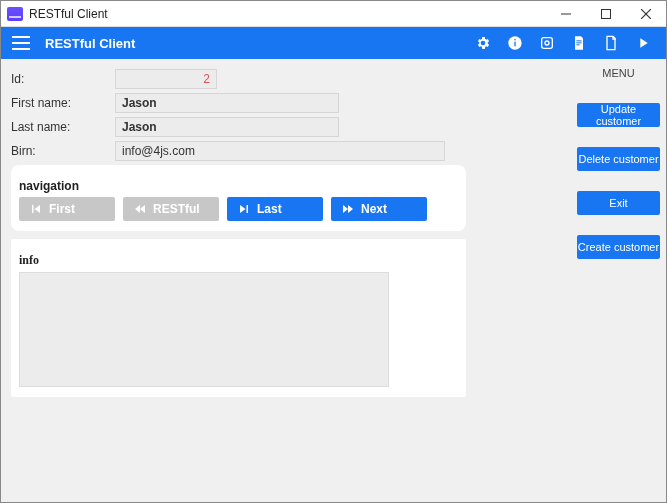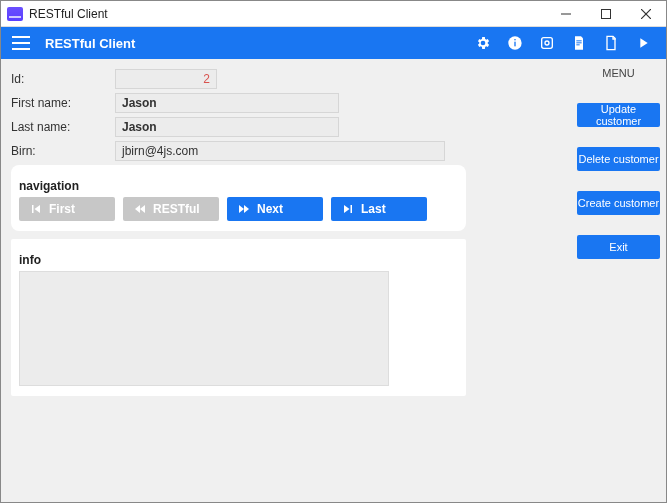"jbirn@4js.com" span { text: jbirn@4js.com -> info@4js.com }
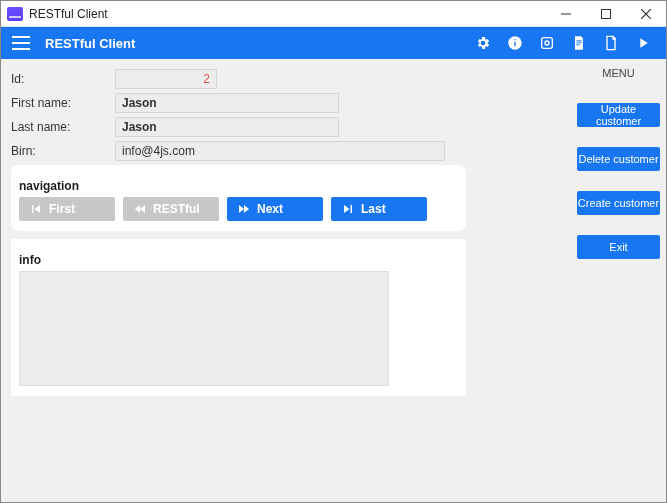"Next" button.nav-btn { order: before "Last" -> after "Last" }
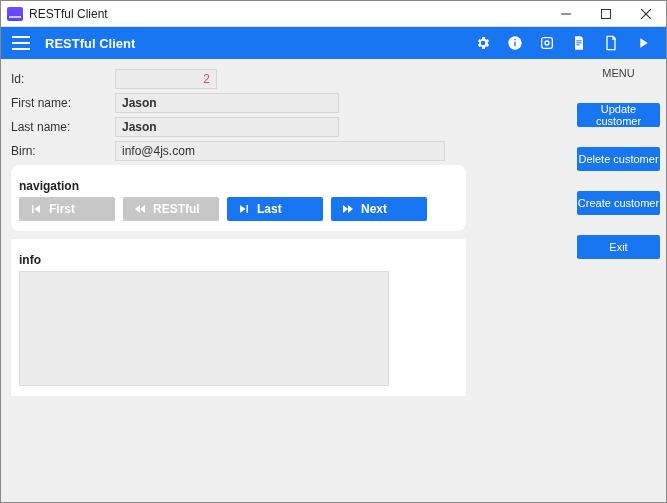"Create customer" button.side-btn { order: before "Exit" -> after "Exit" }
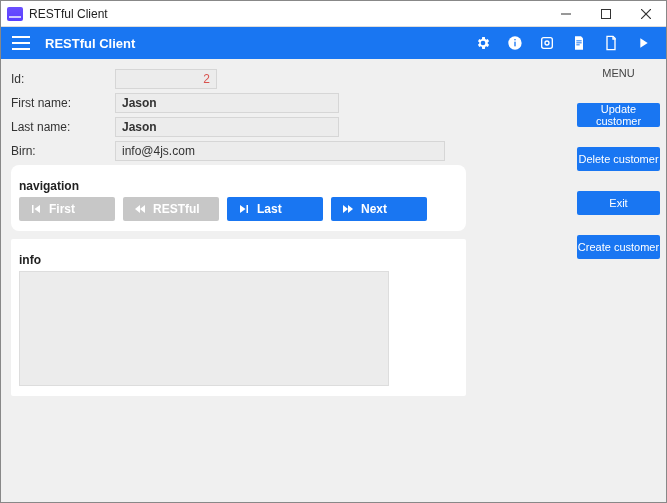"info" .panel-info { font-family: none -> Liberation Serif, serif }
